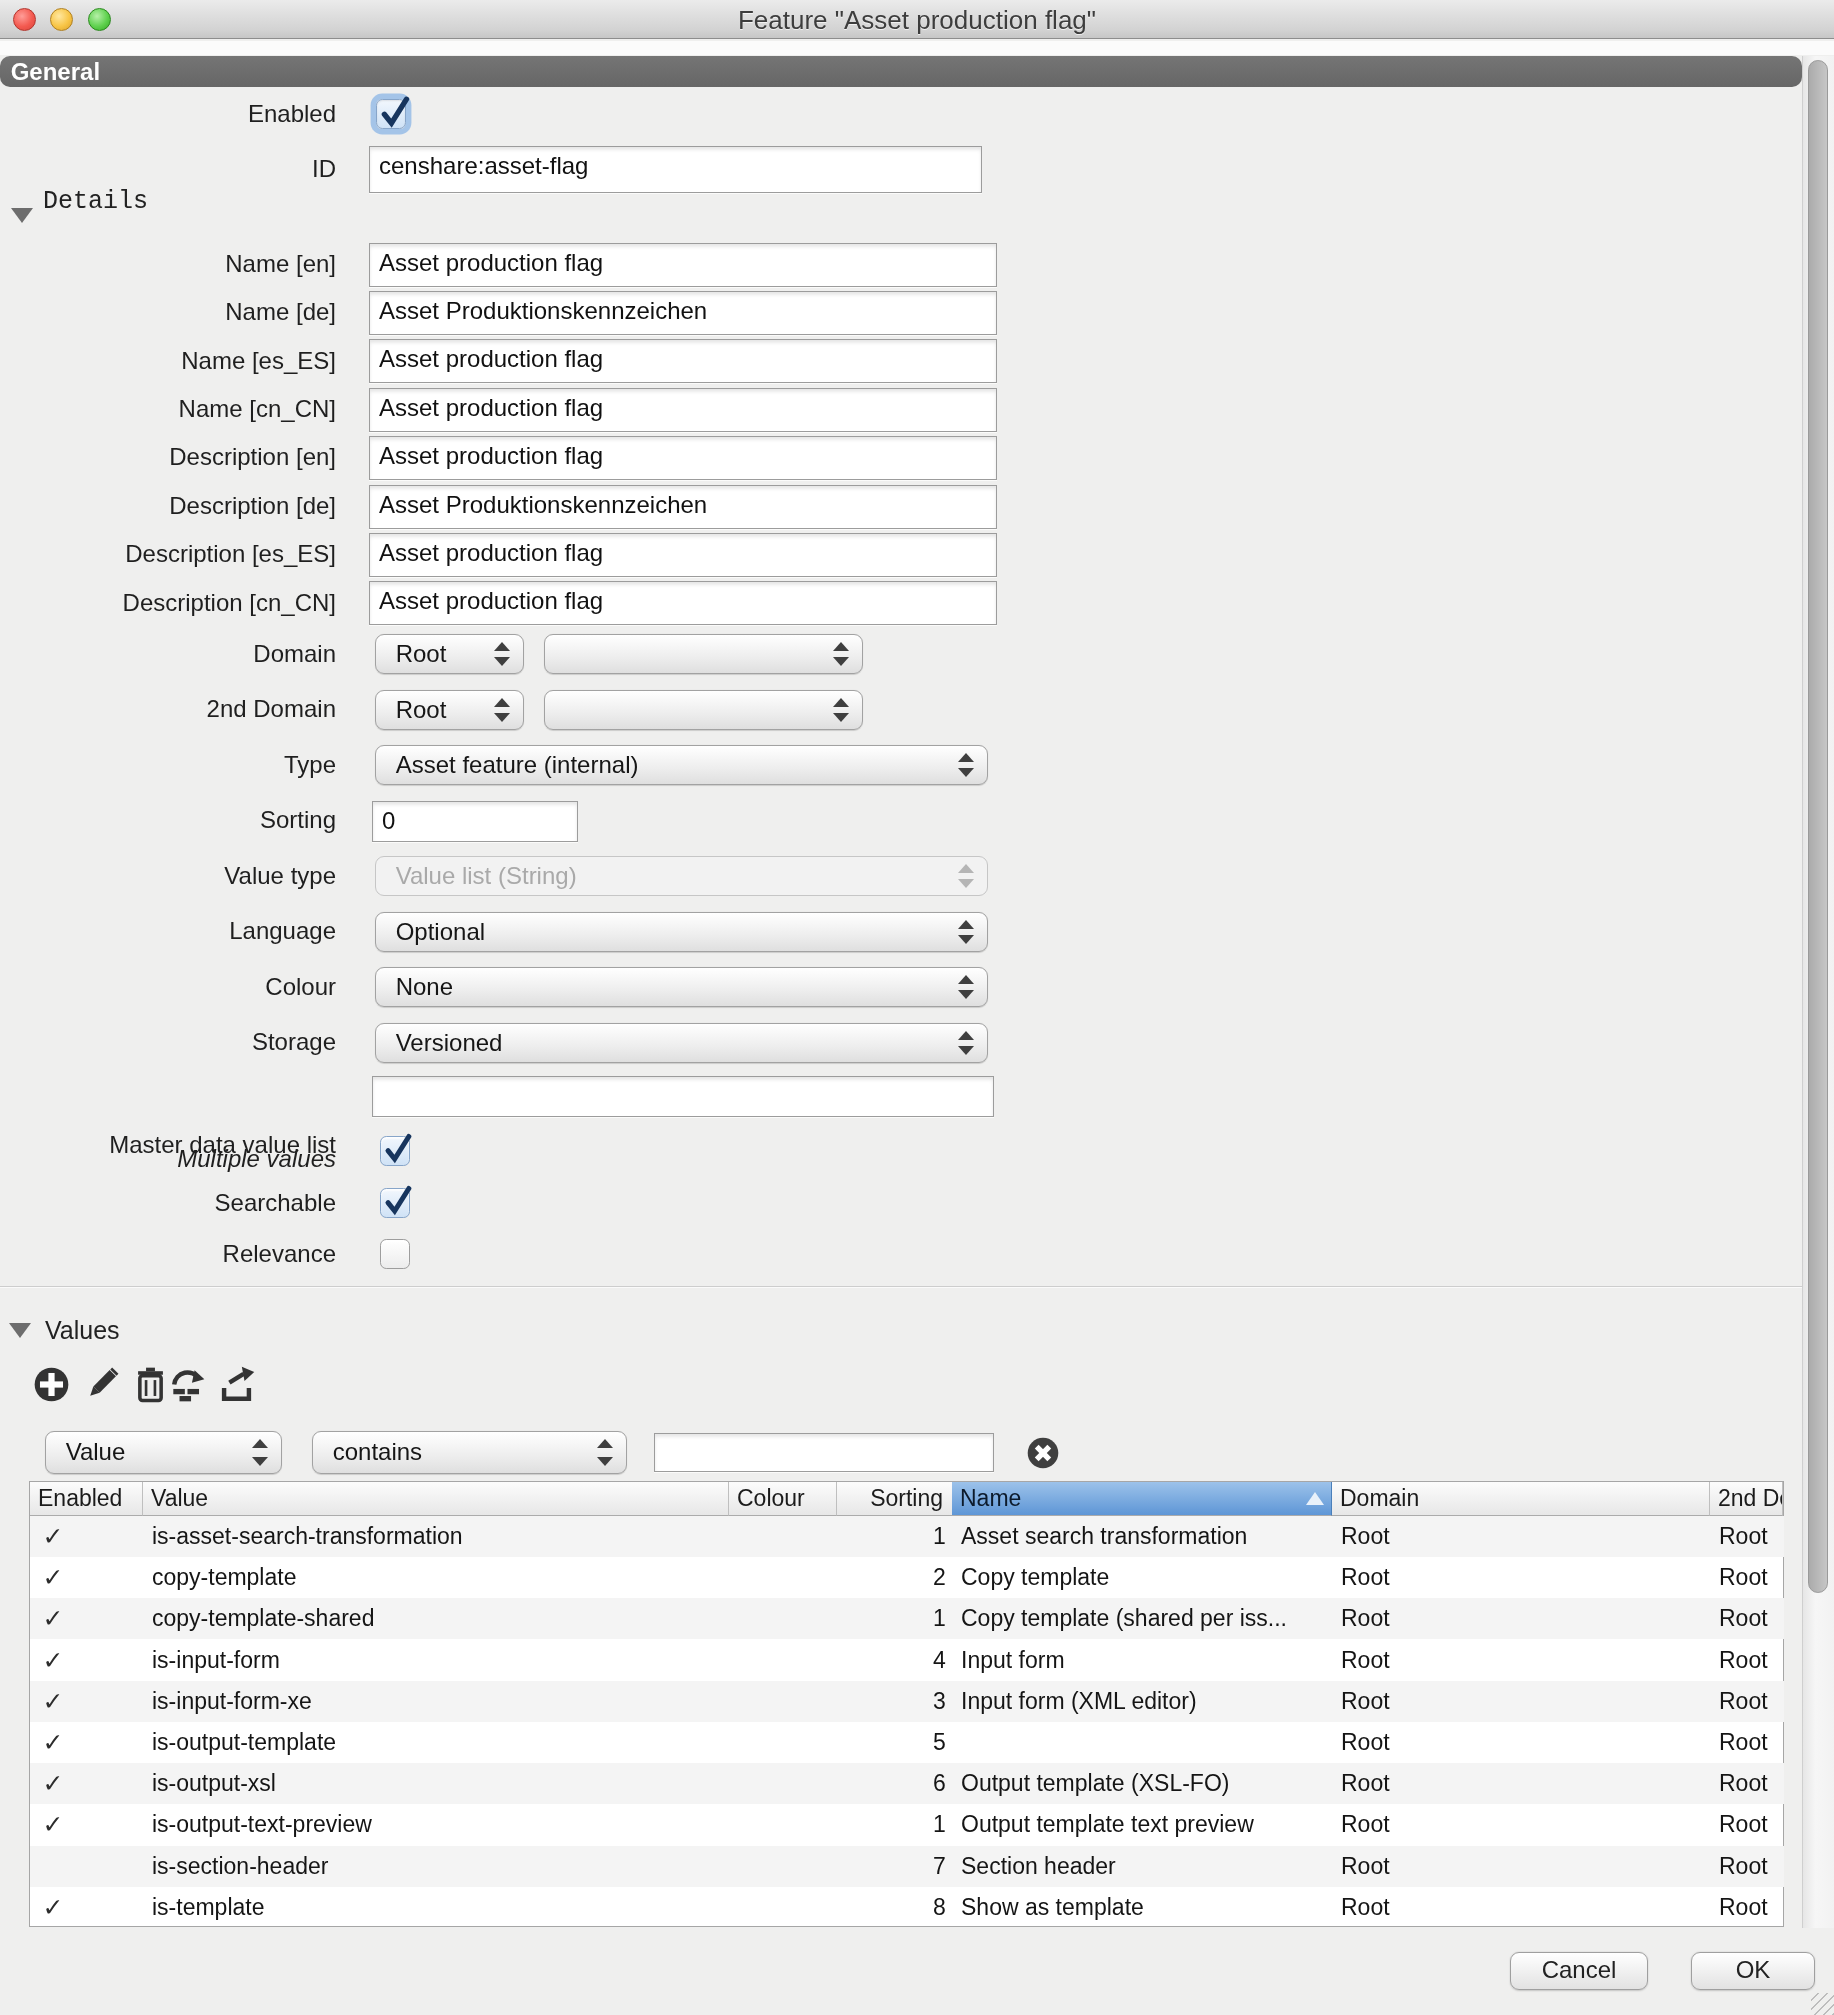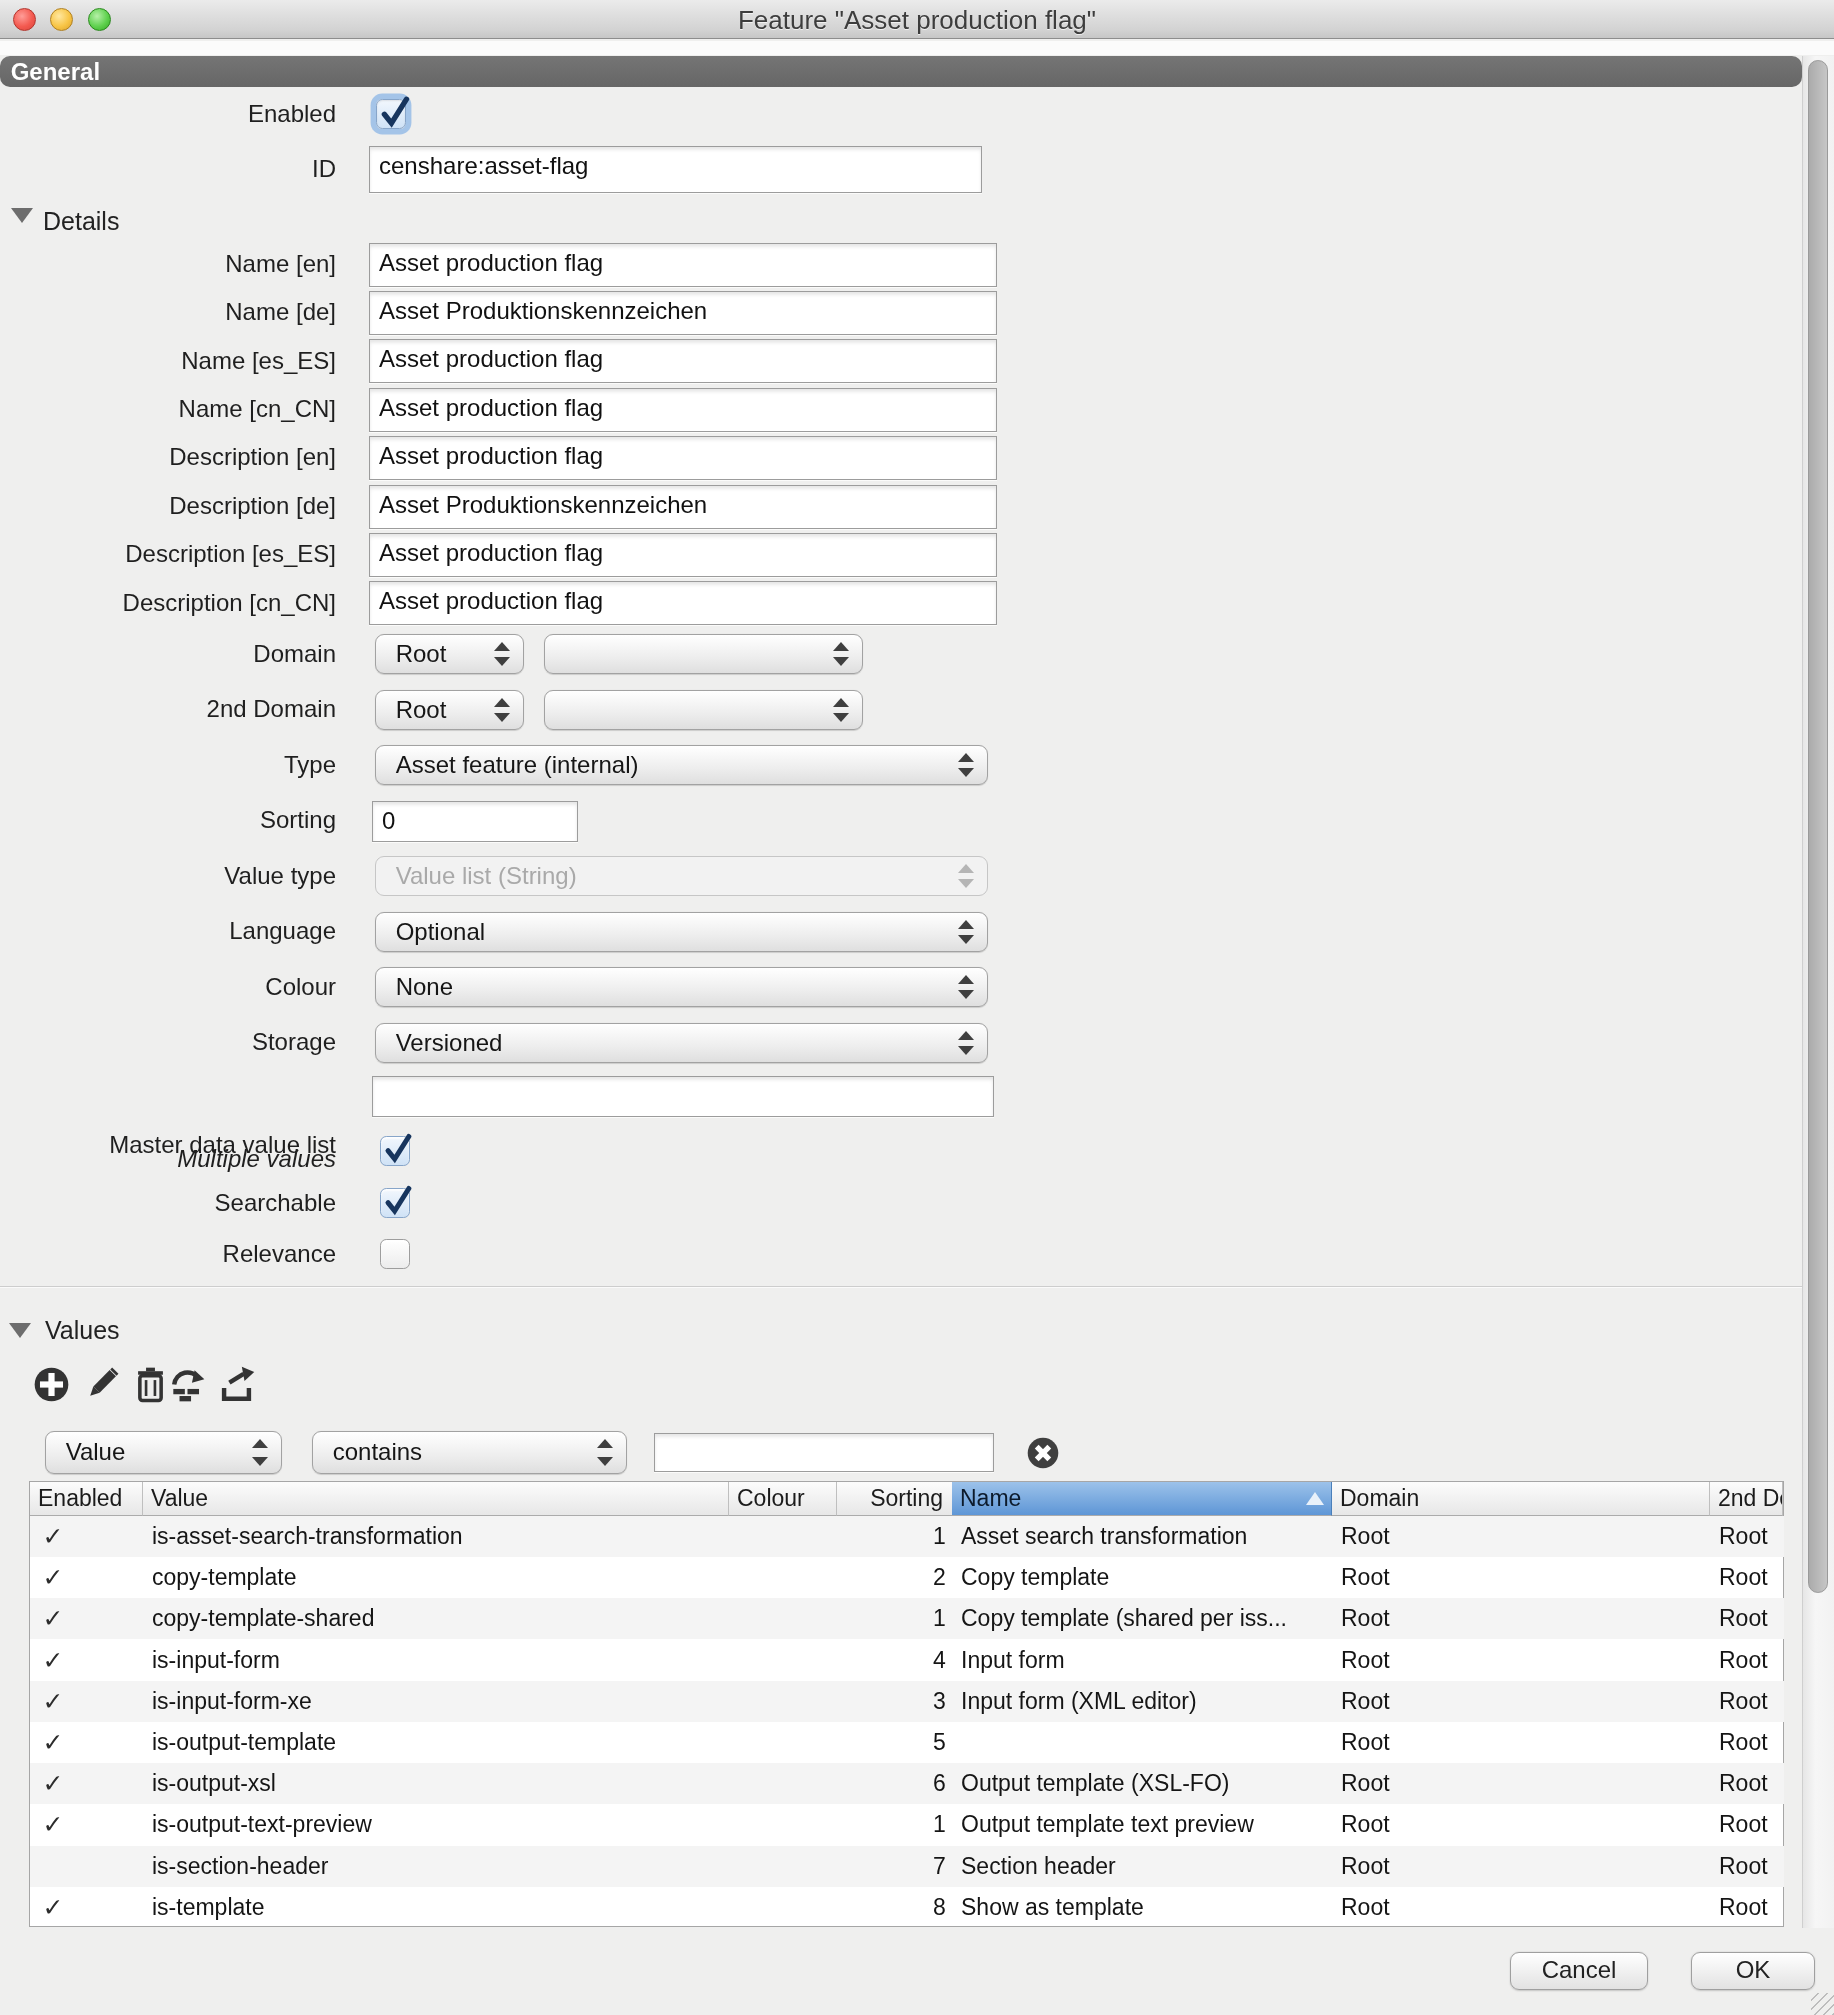"Details" div.sect-label { font-family: none -> Liberation Mono, monospace; top: 206px -> 187px }
